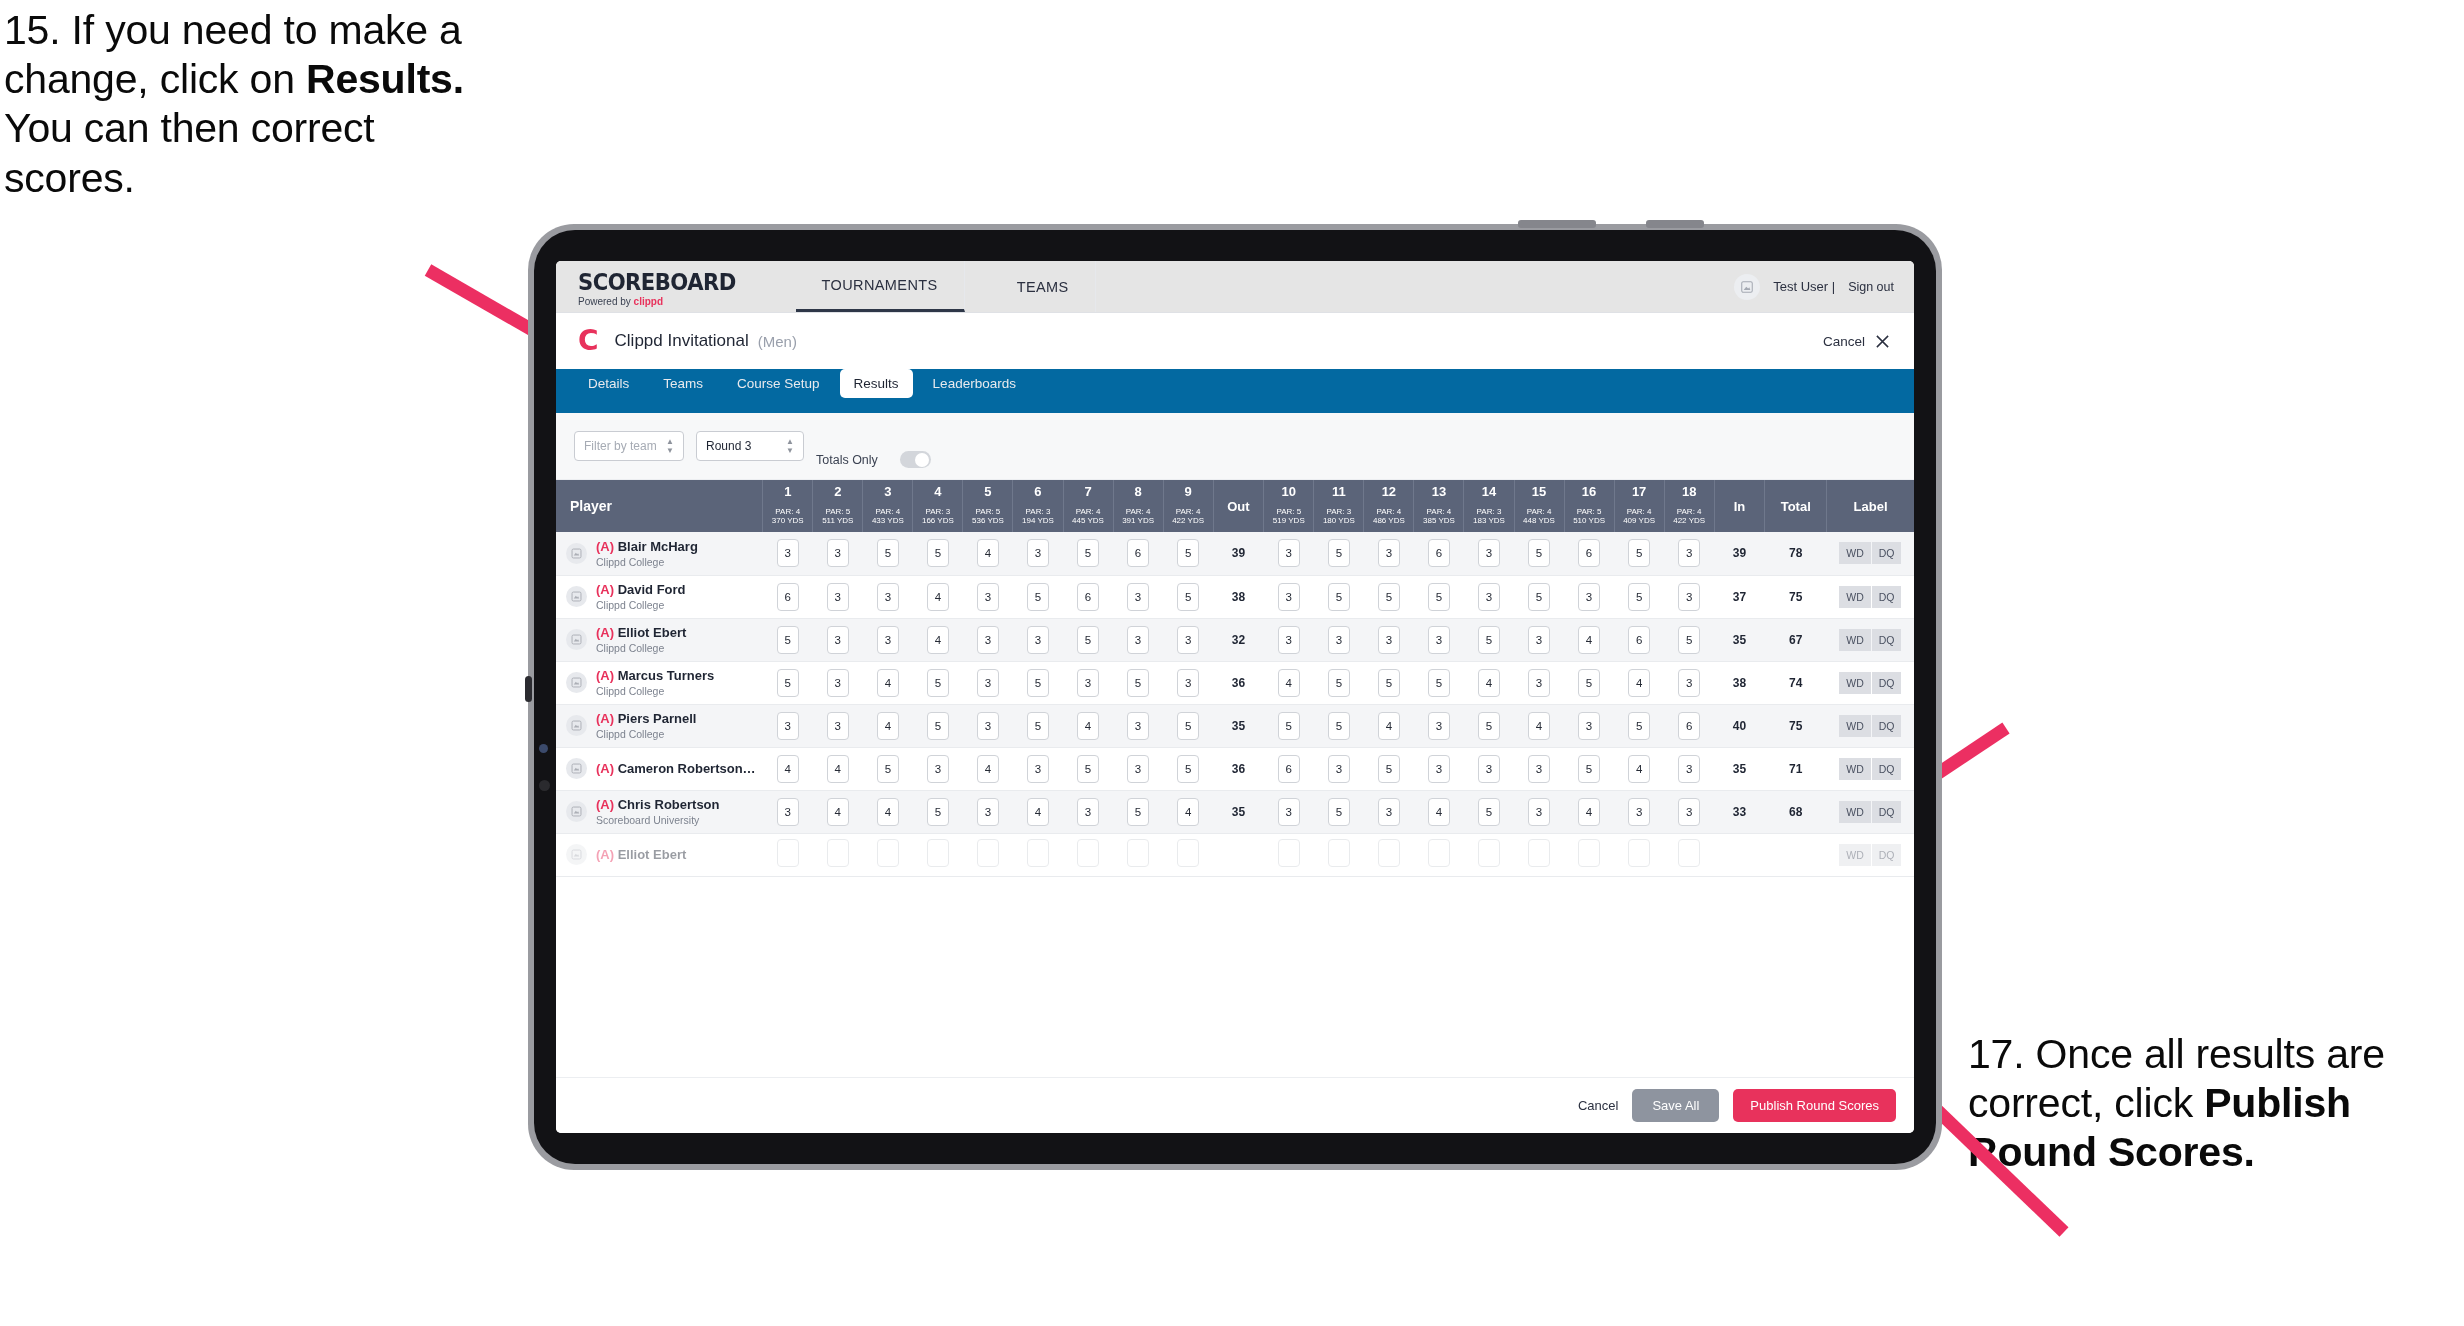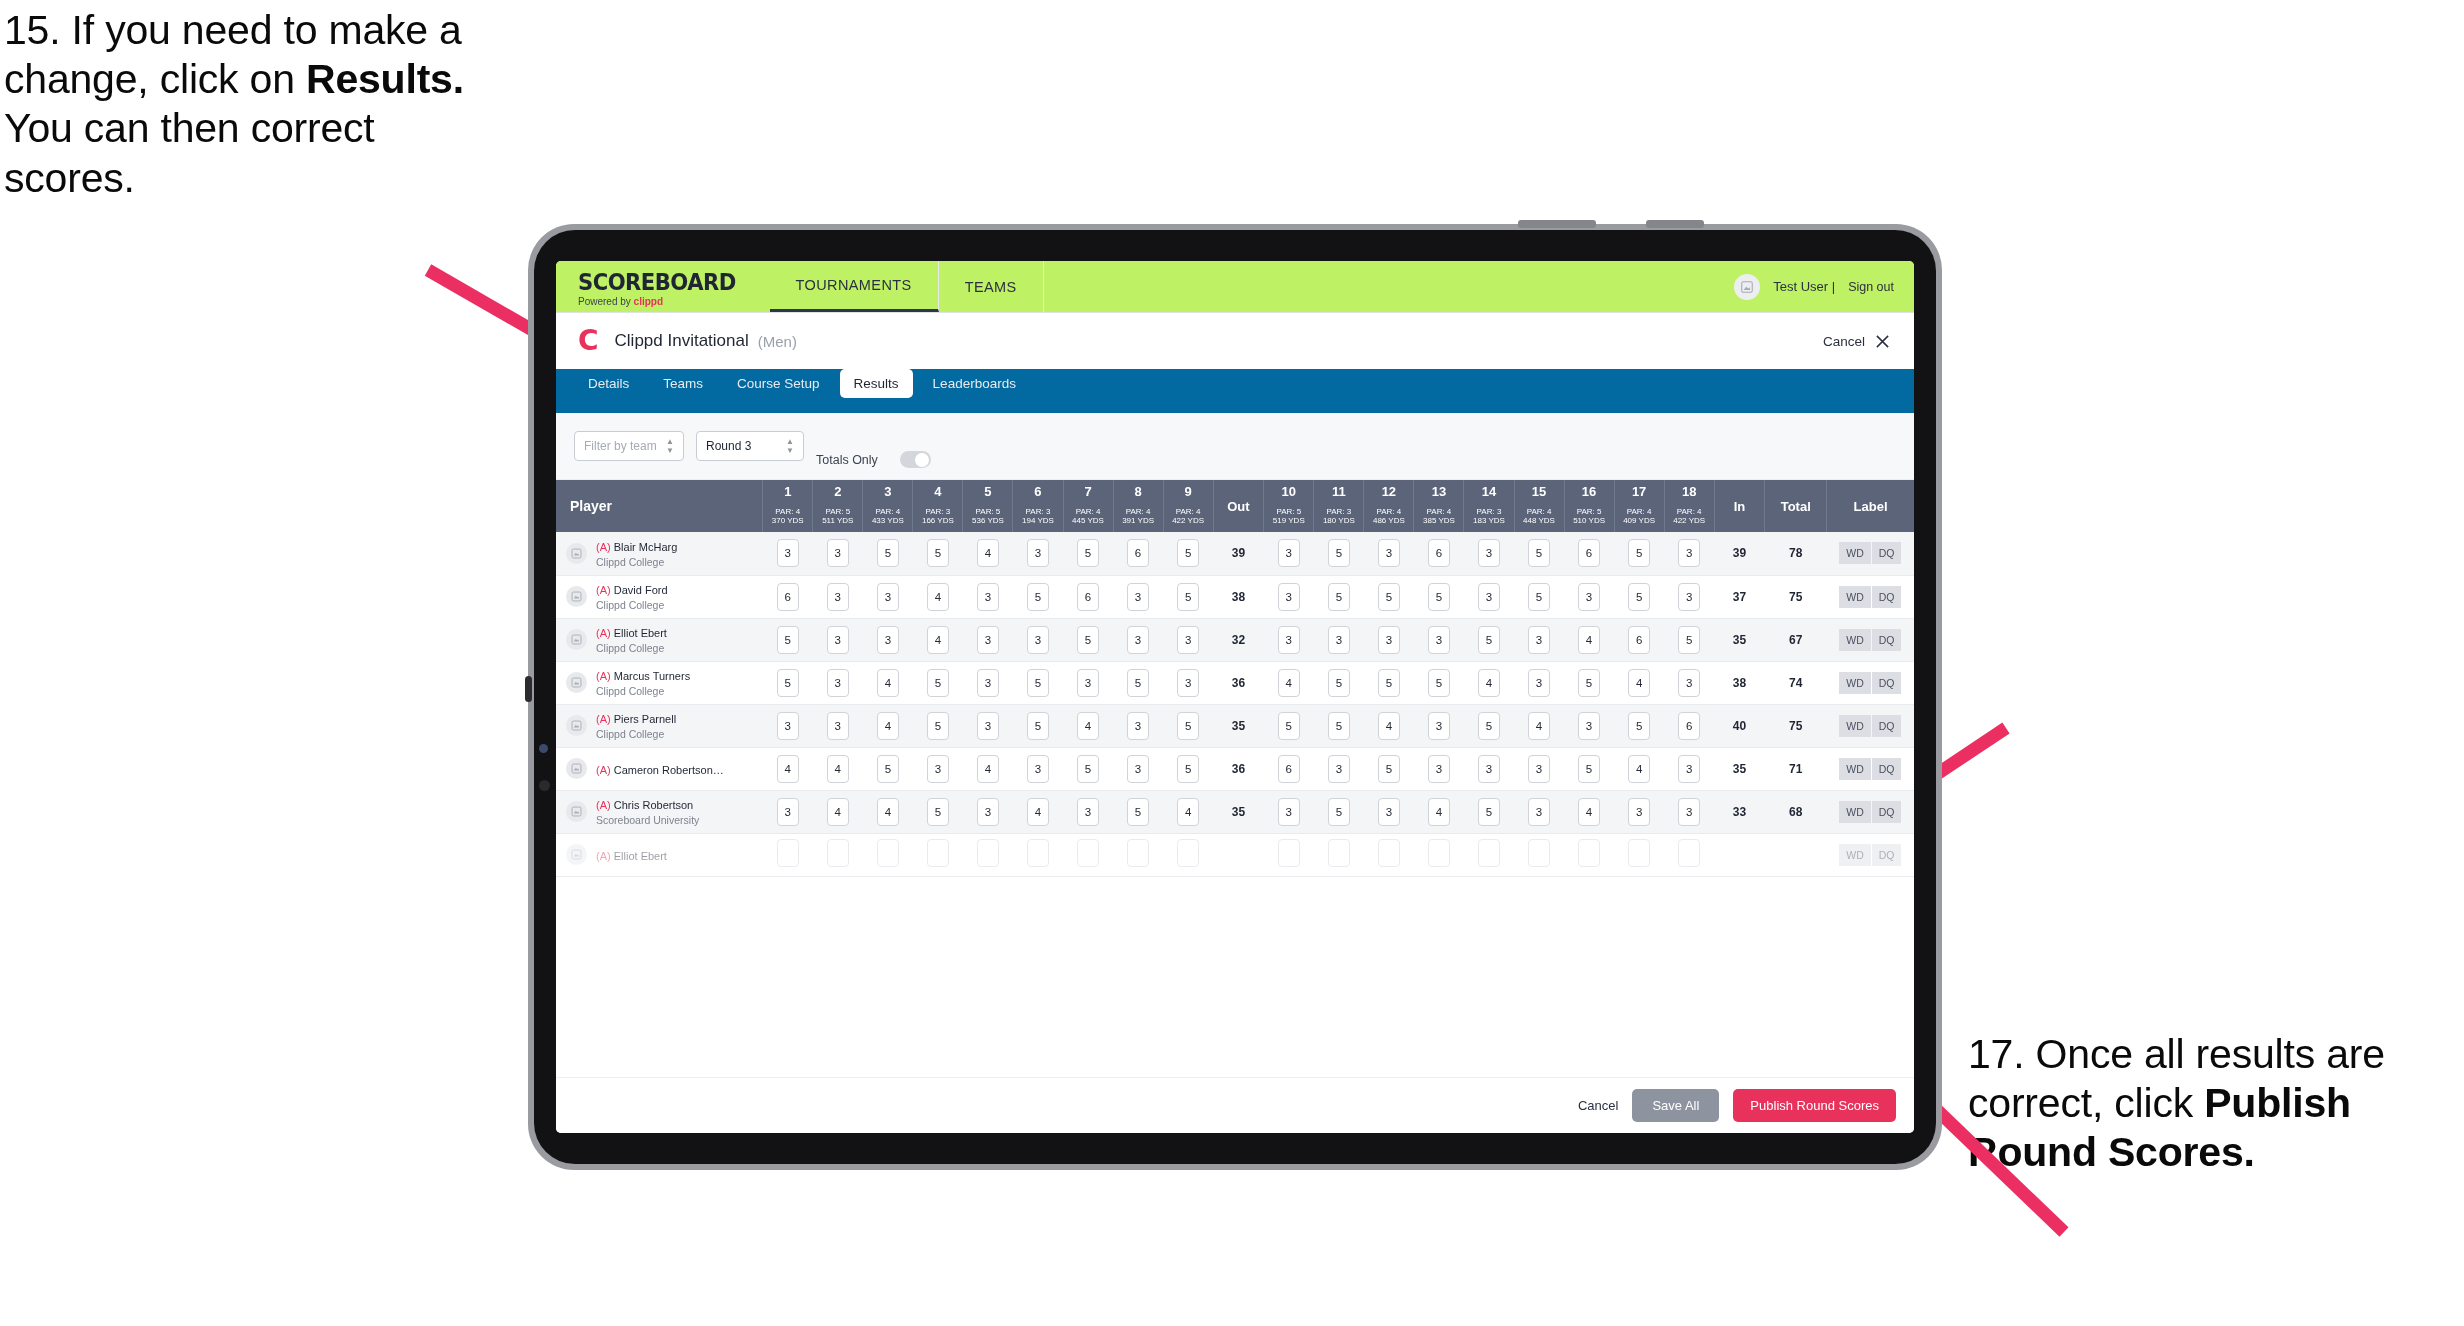"SCOREBOARD" #topbar { background: #bef264 -> #e5e5e5; gap: none -> 26px }
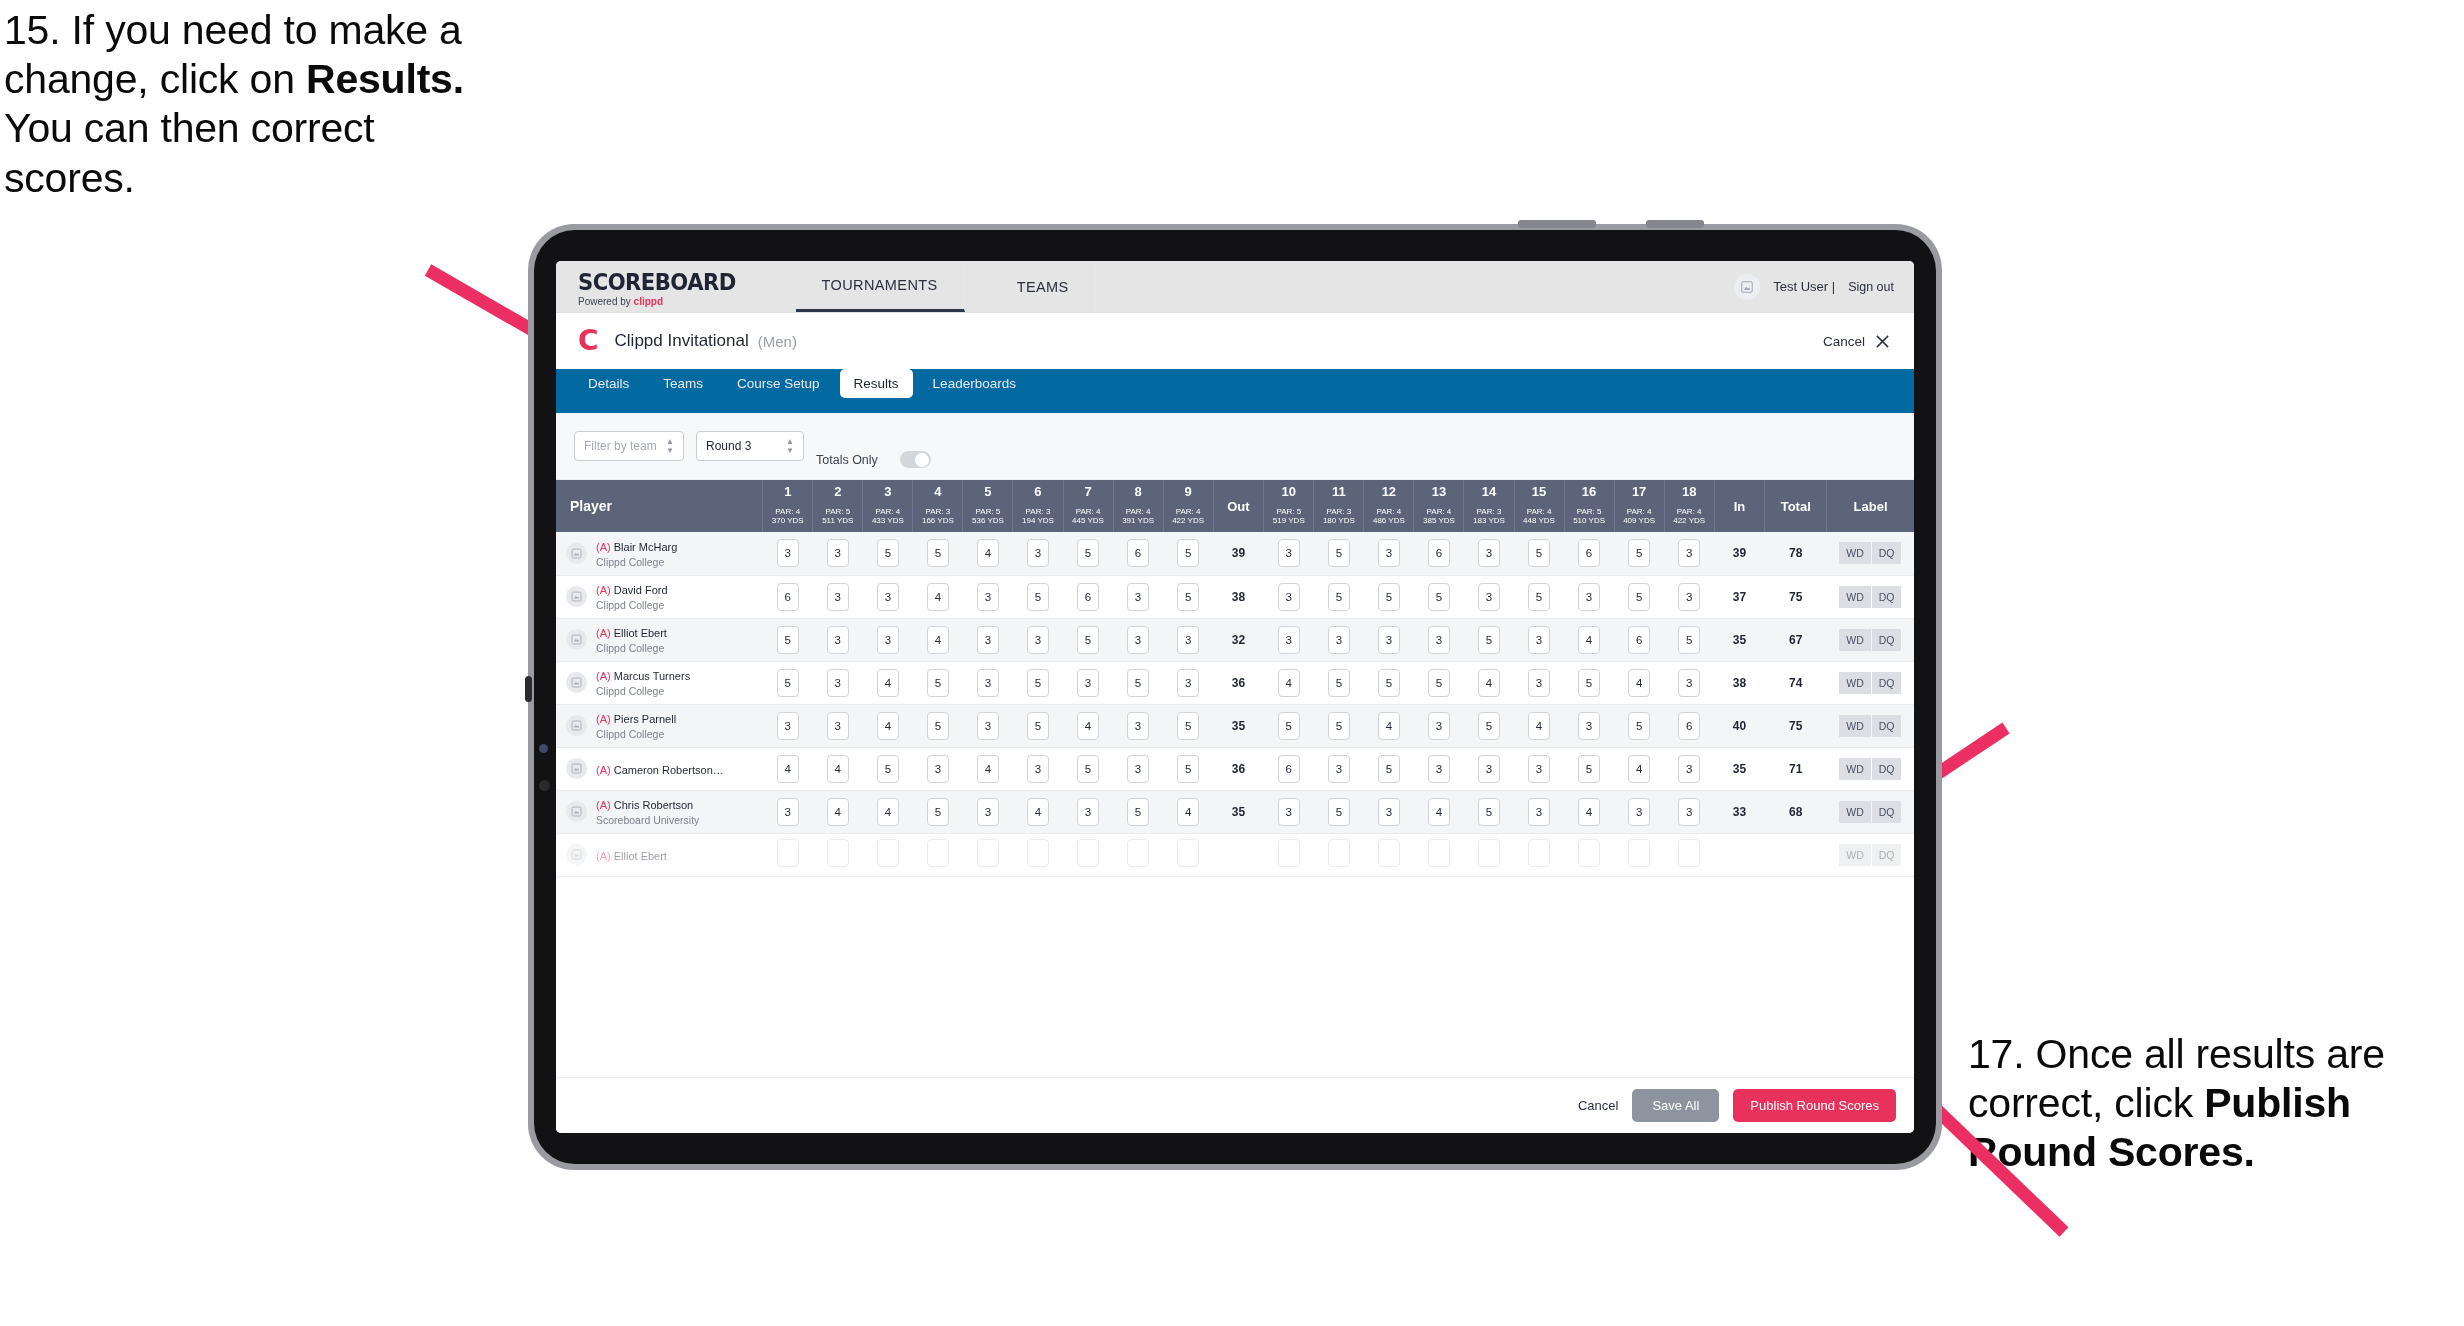"(A) Blair McHarg" .pname { font-size: 11px -> 13px; font-weight: 400 -> 700 }
